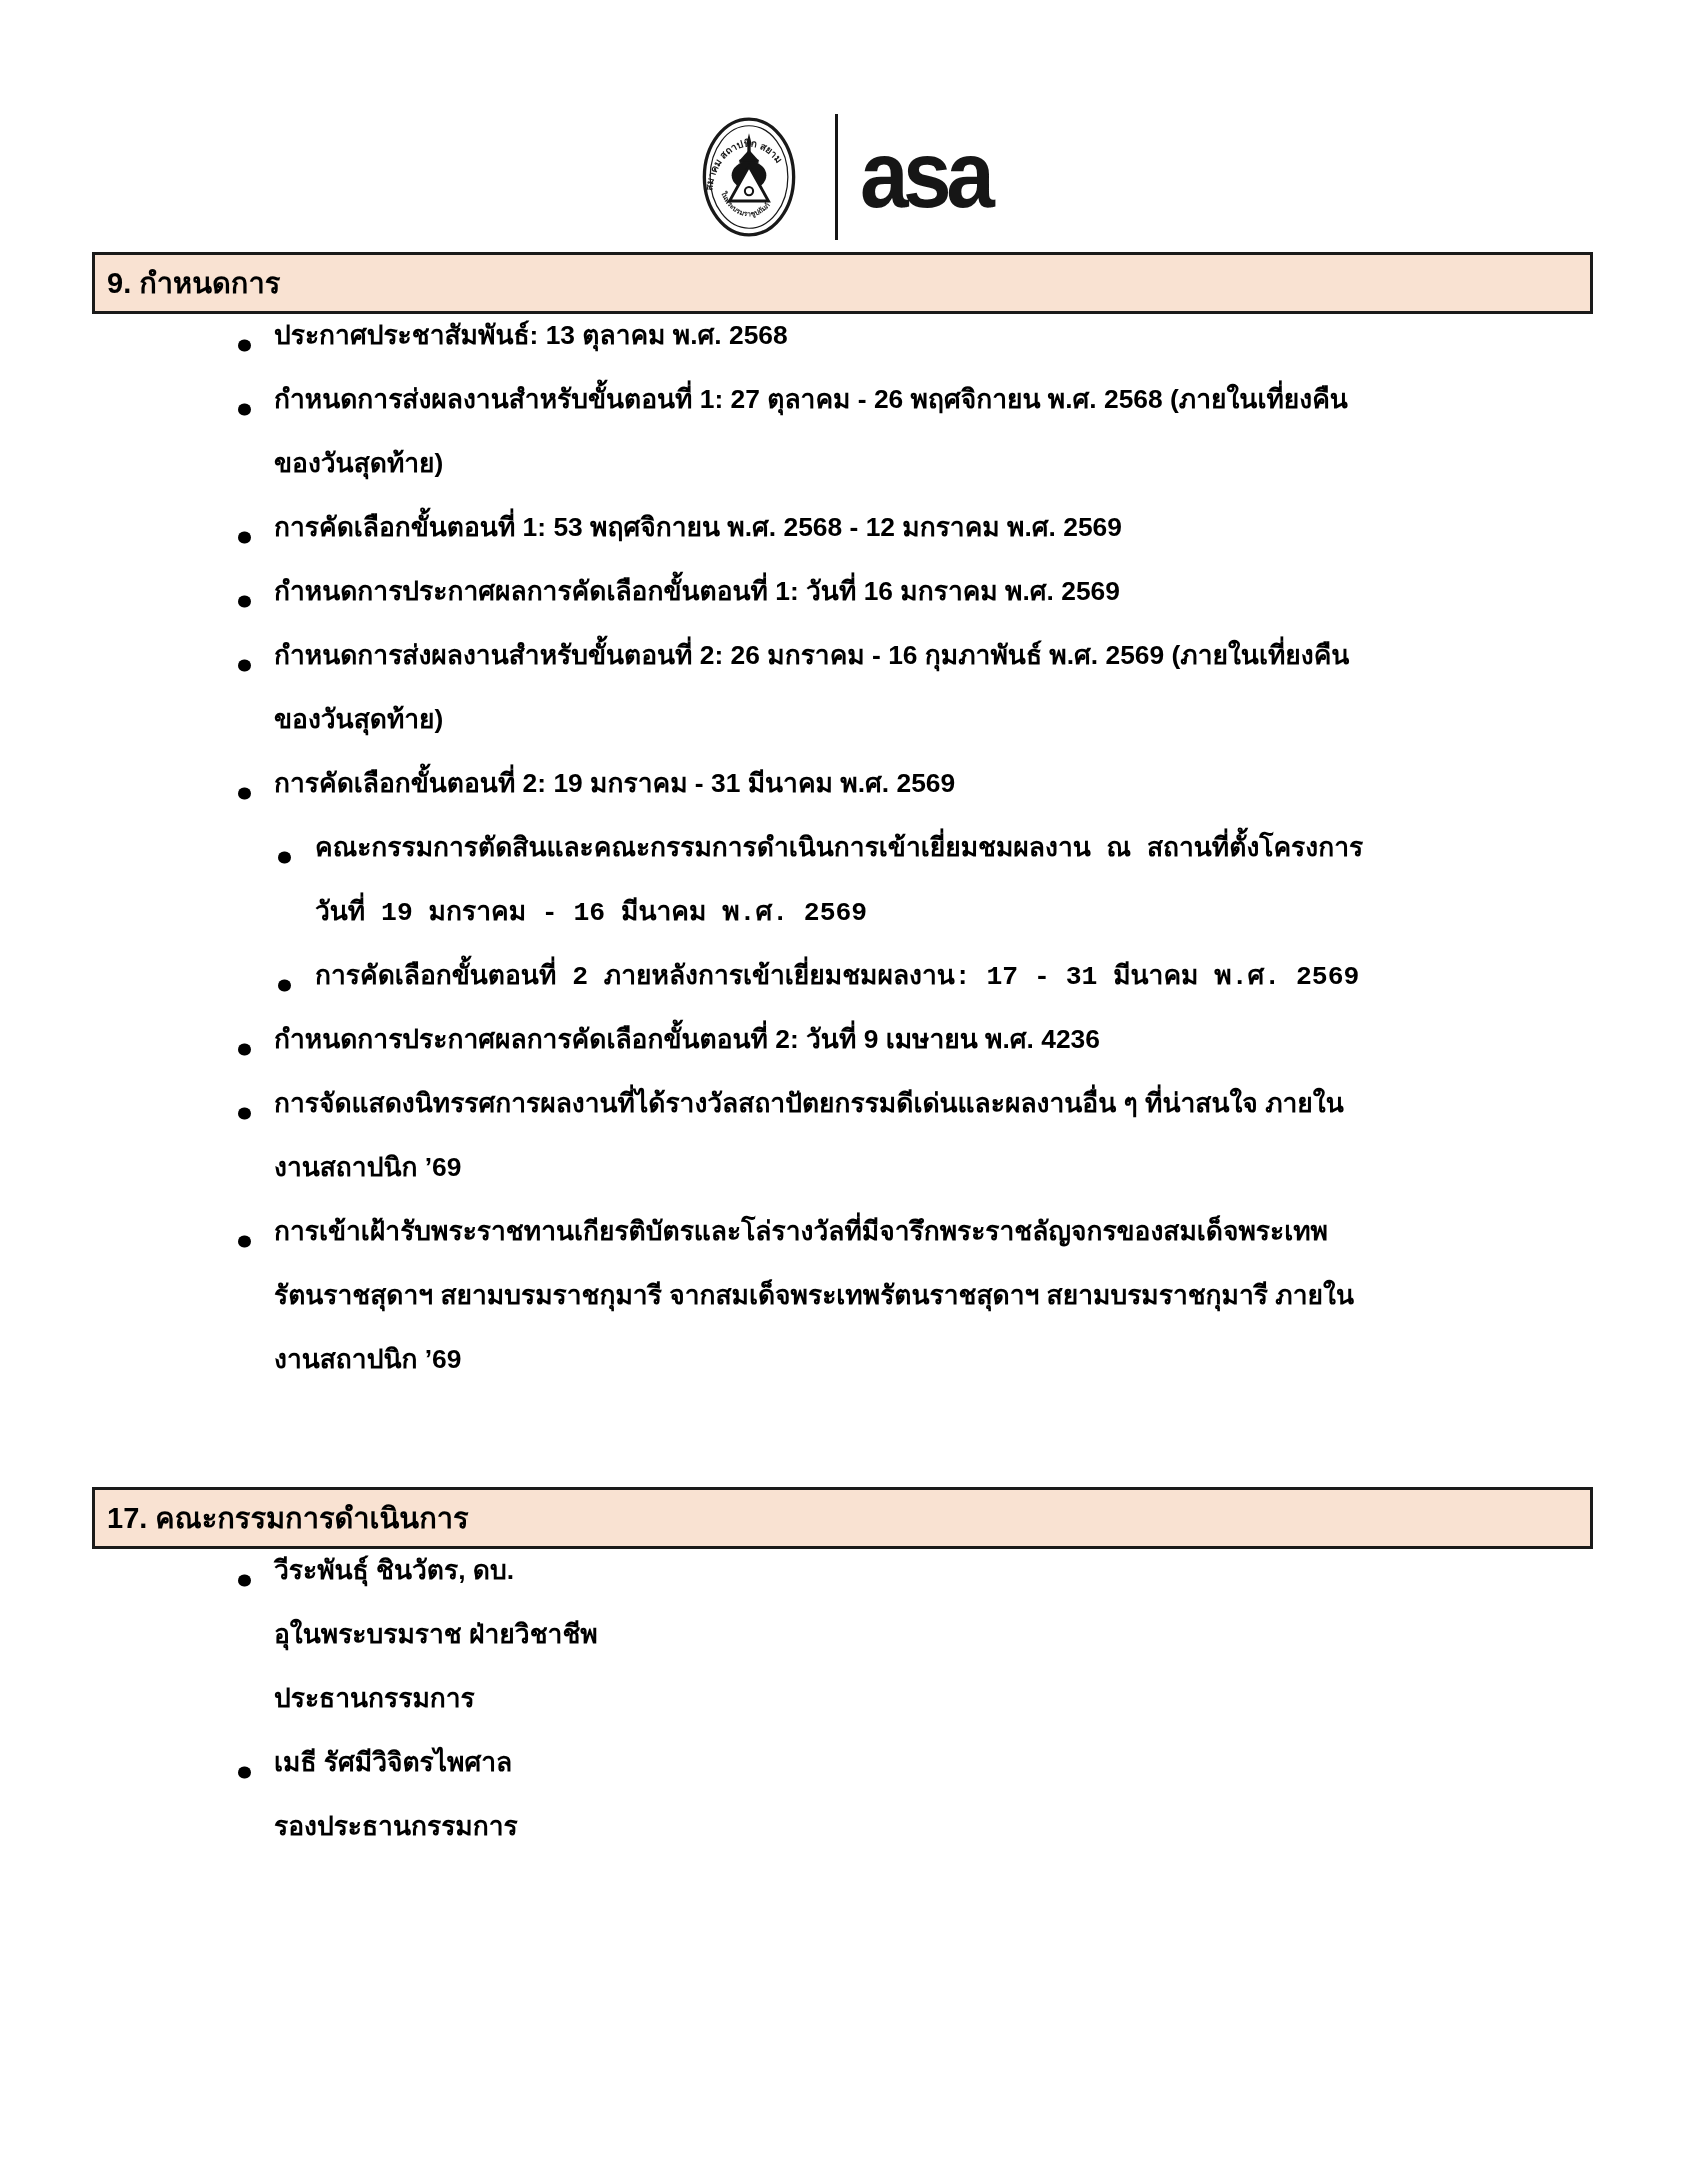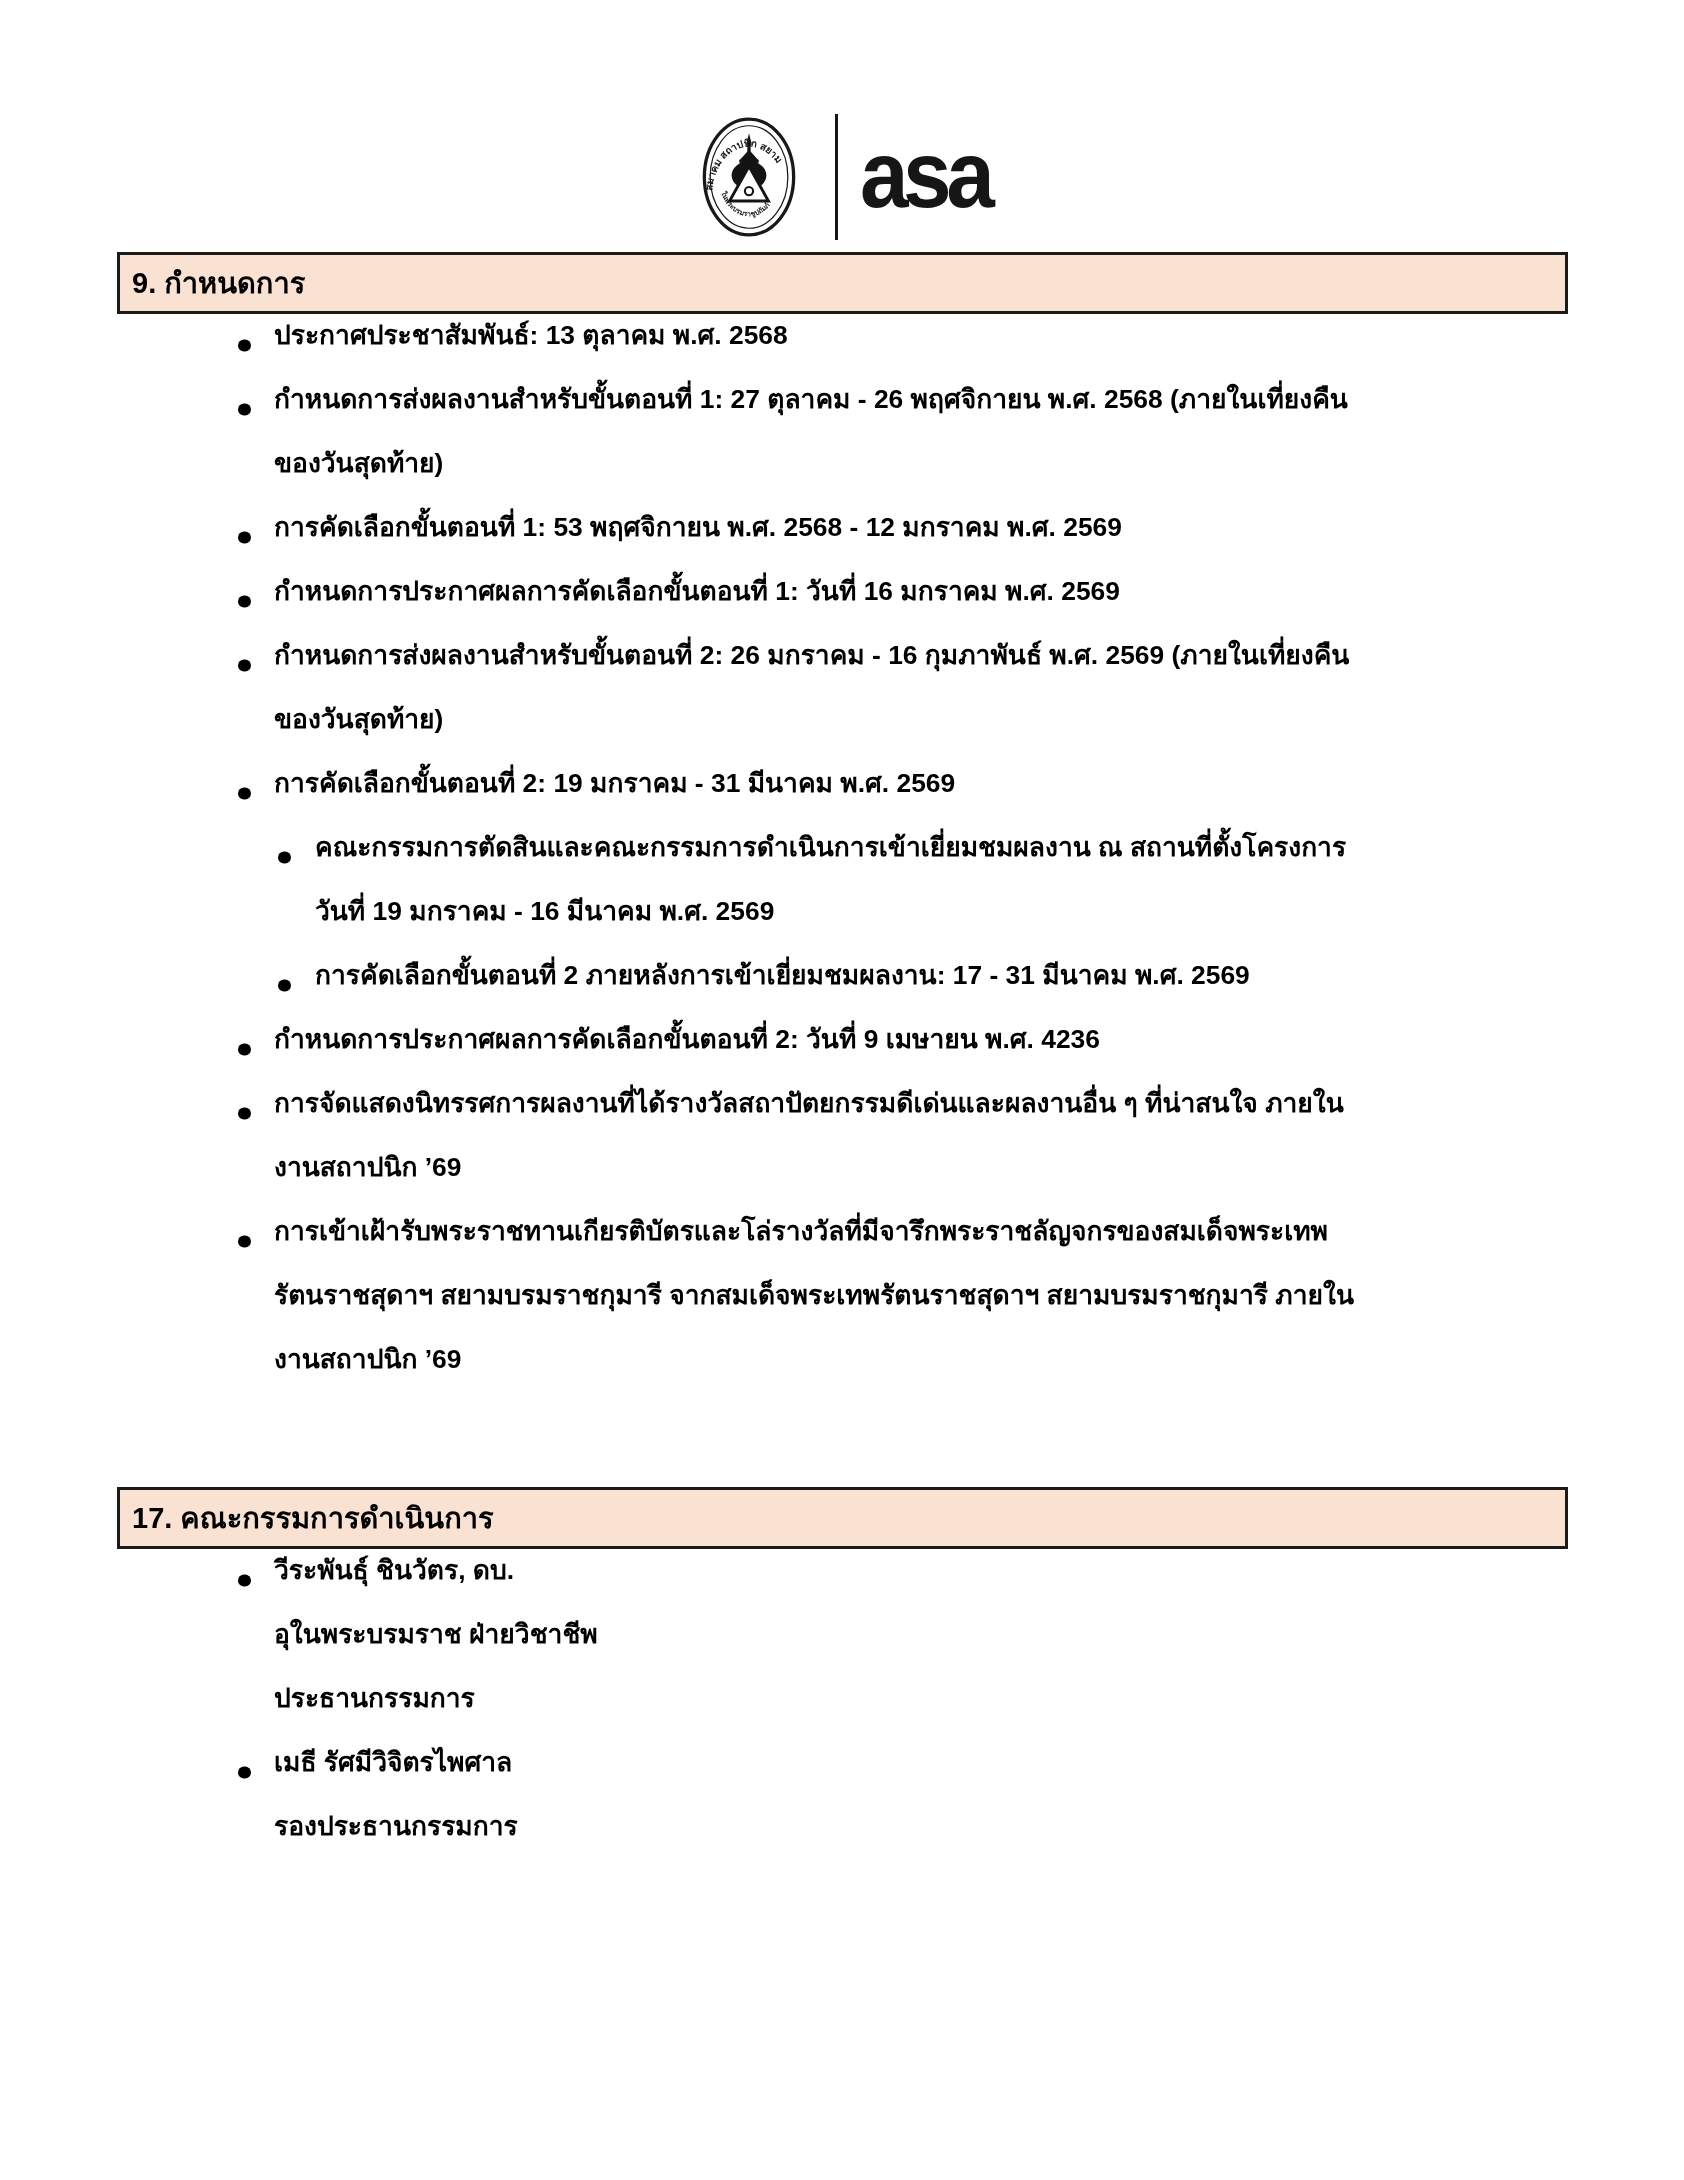"9. กำหนดการ" .sec-header { margin: 0 117px -> 0 92px }
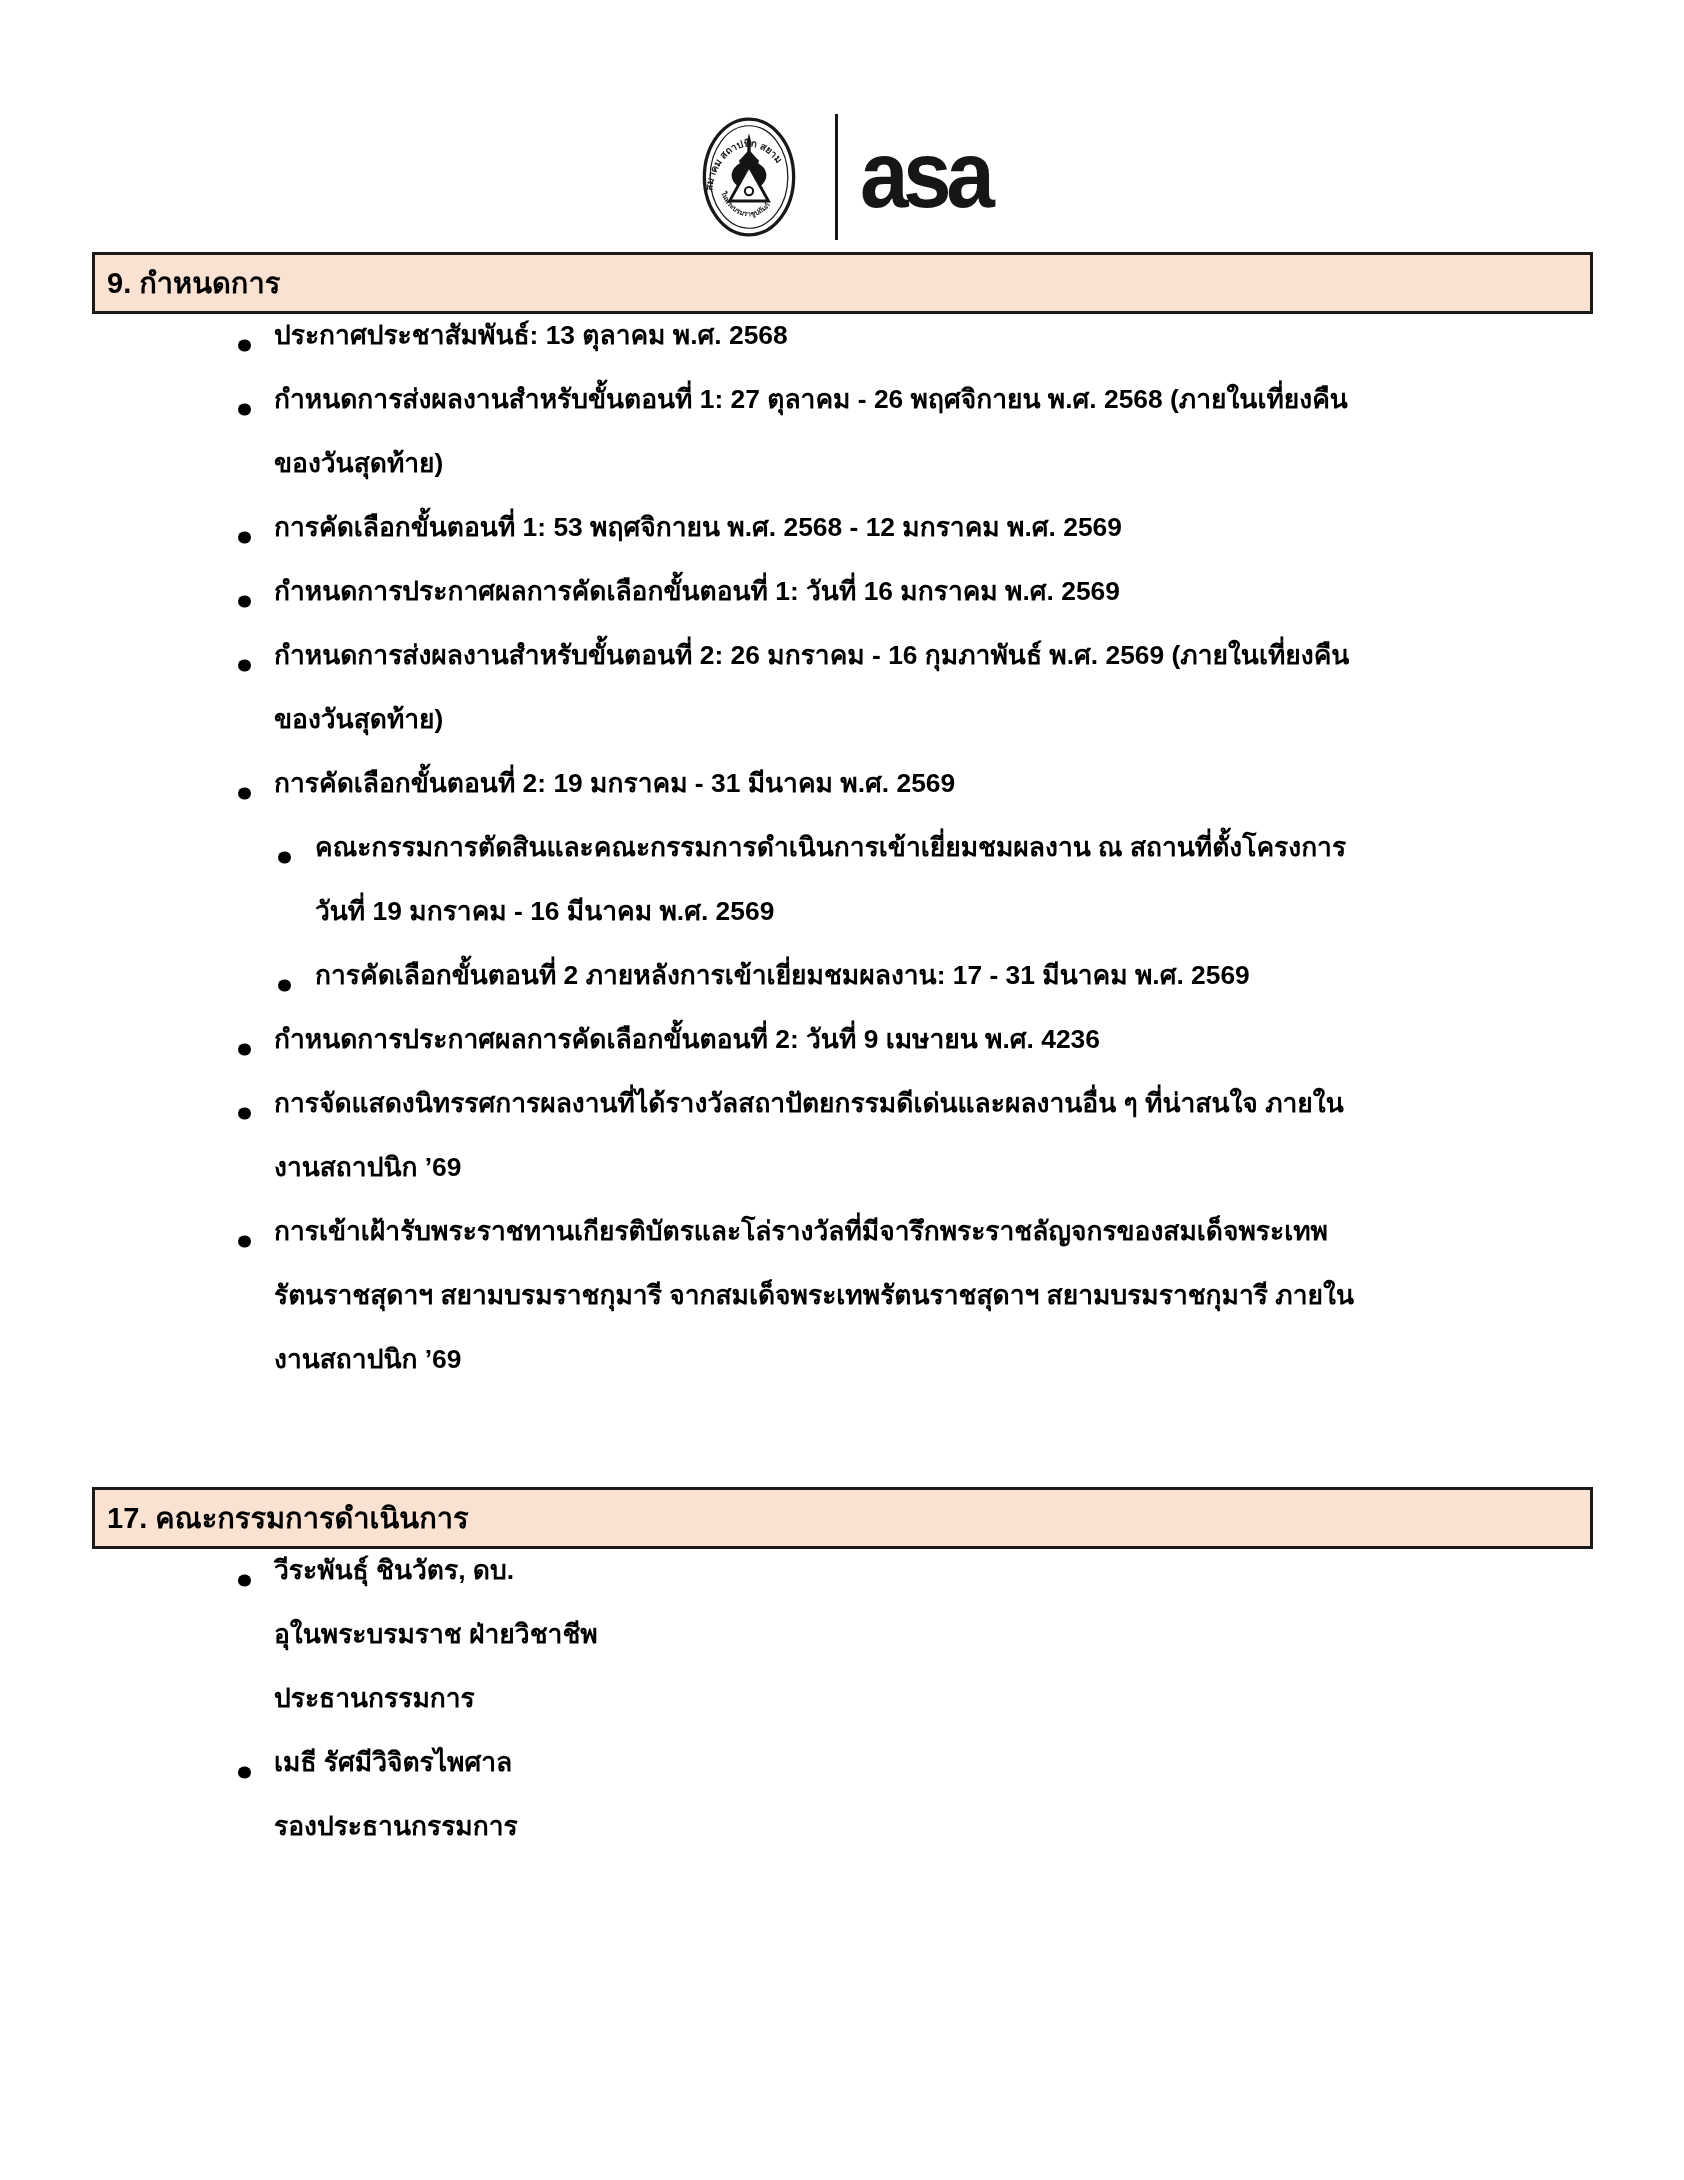"คณะกรรมการตัดสินและคณะกรรมการดำเนินการเข" .list-item.level-2 .line { font-family: none -> Liberation Mono, monospace }
